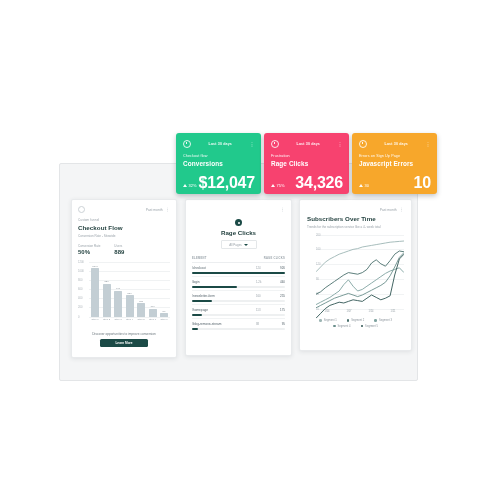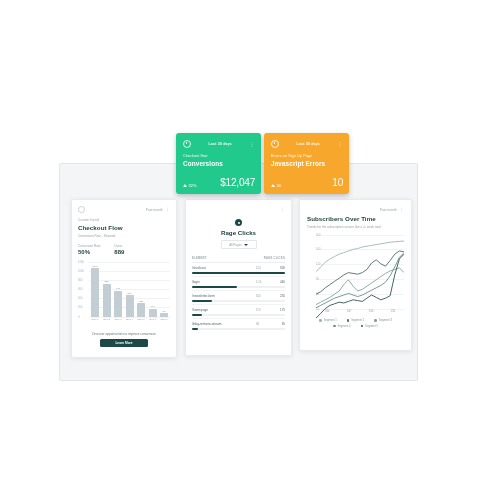"$12,047" .kpi-value { font-size: 10px -> 16px; font-weight: normal -> bold }
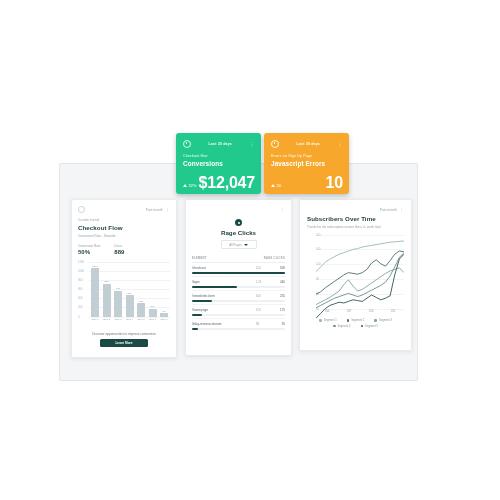"34,326" div.kpi { html: none -> <div> <div> <span></span> <span>Last 30 days</span> <span>⋮</span> </div> <div>Frustration</div> <div>Rage Clicks</div> <div> <span> <span></span> <span>75%</span> </span> <span>34,326</span> </div> </div> }
